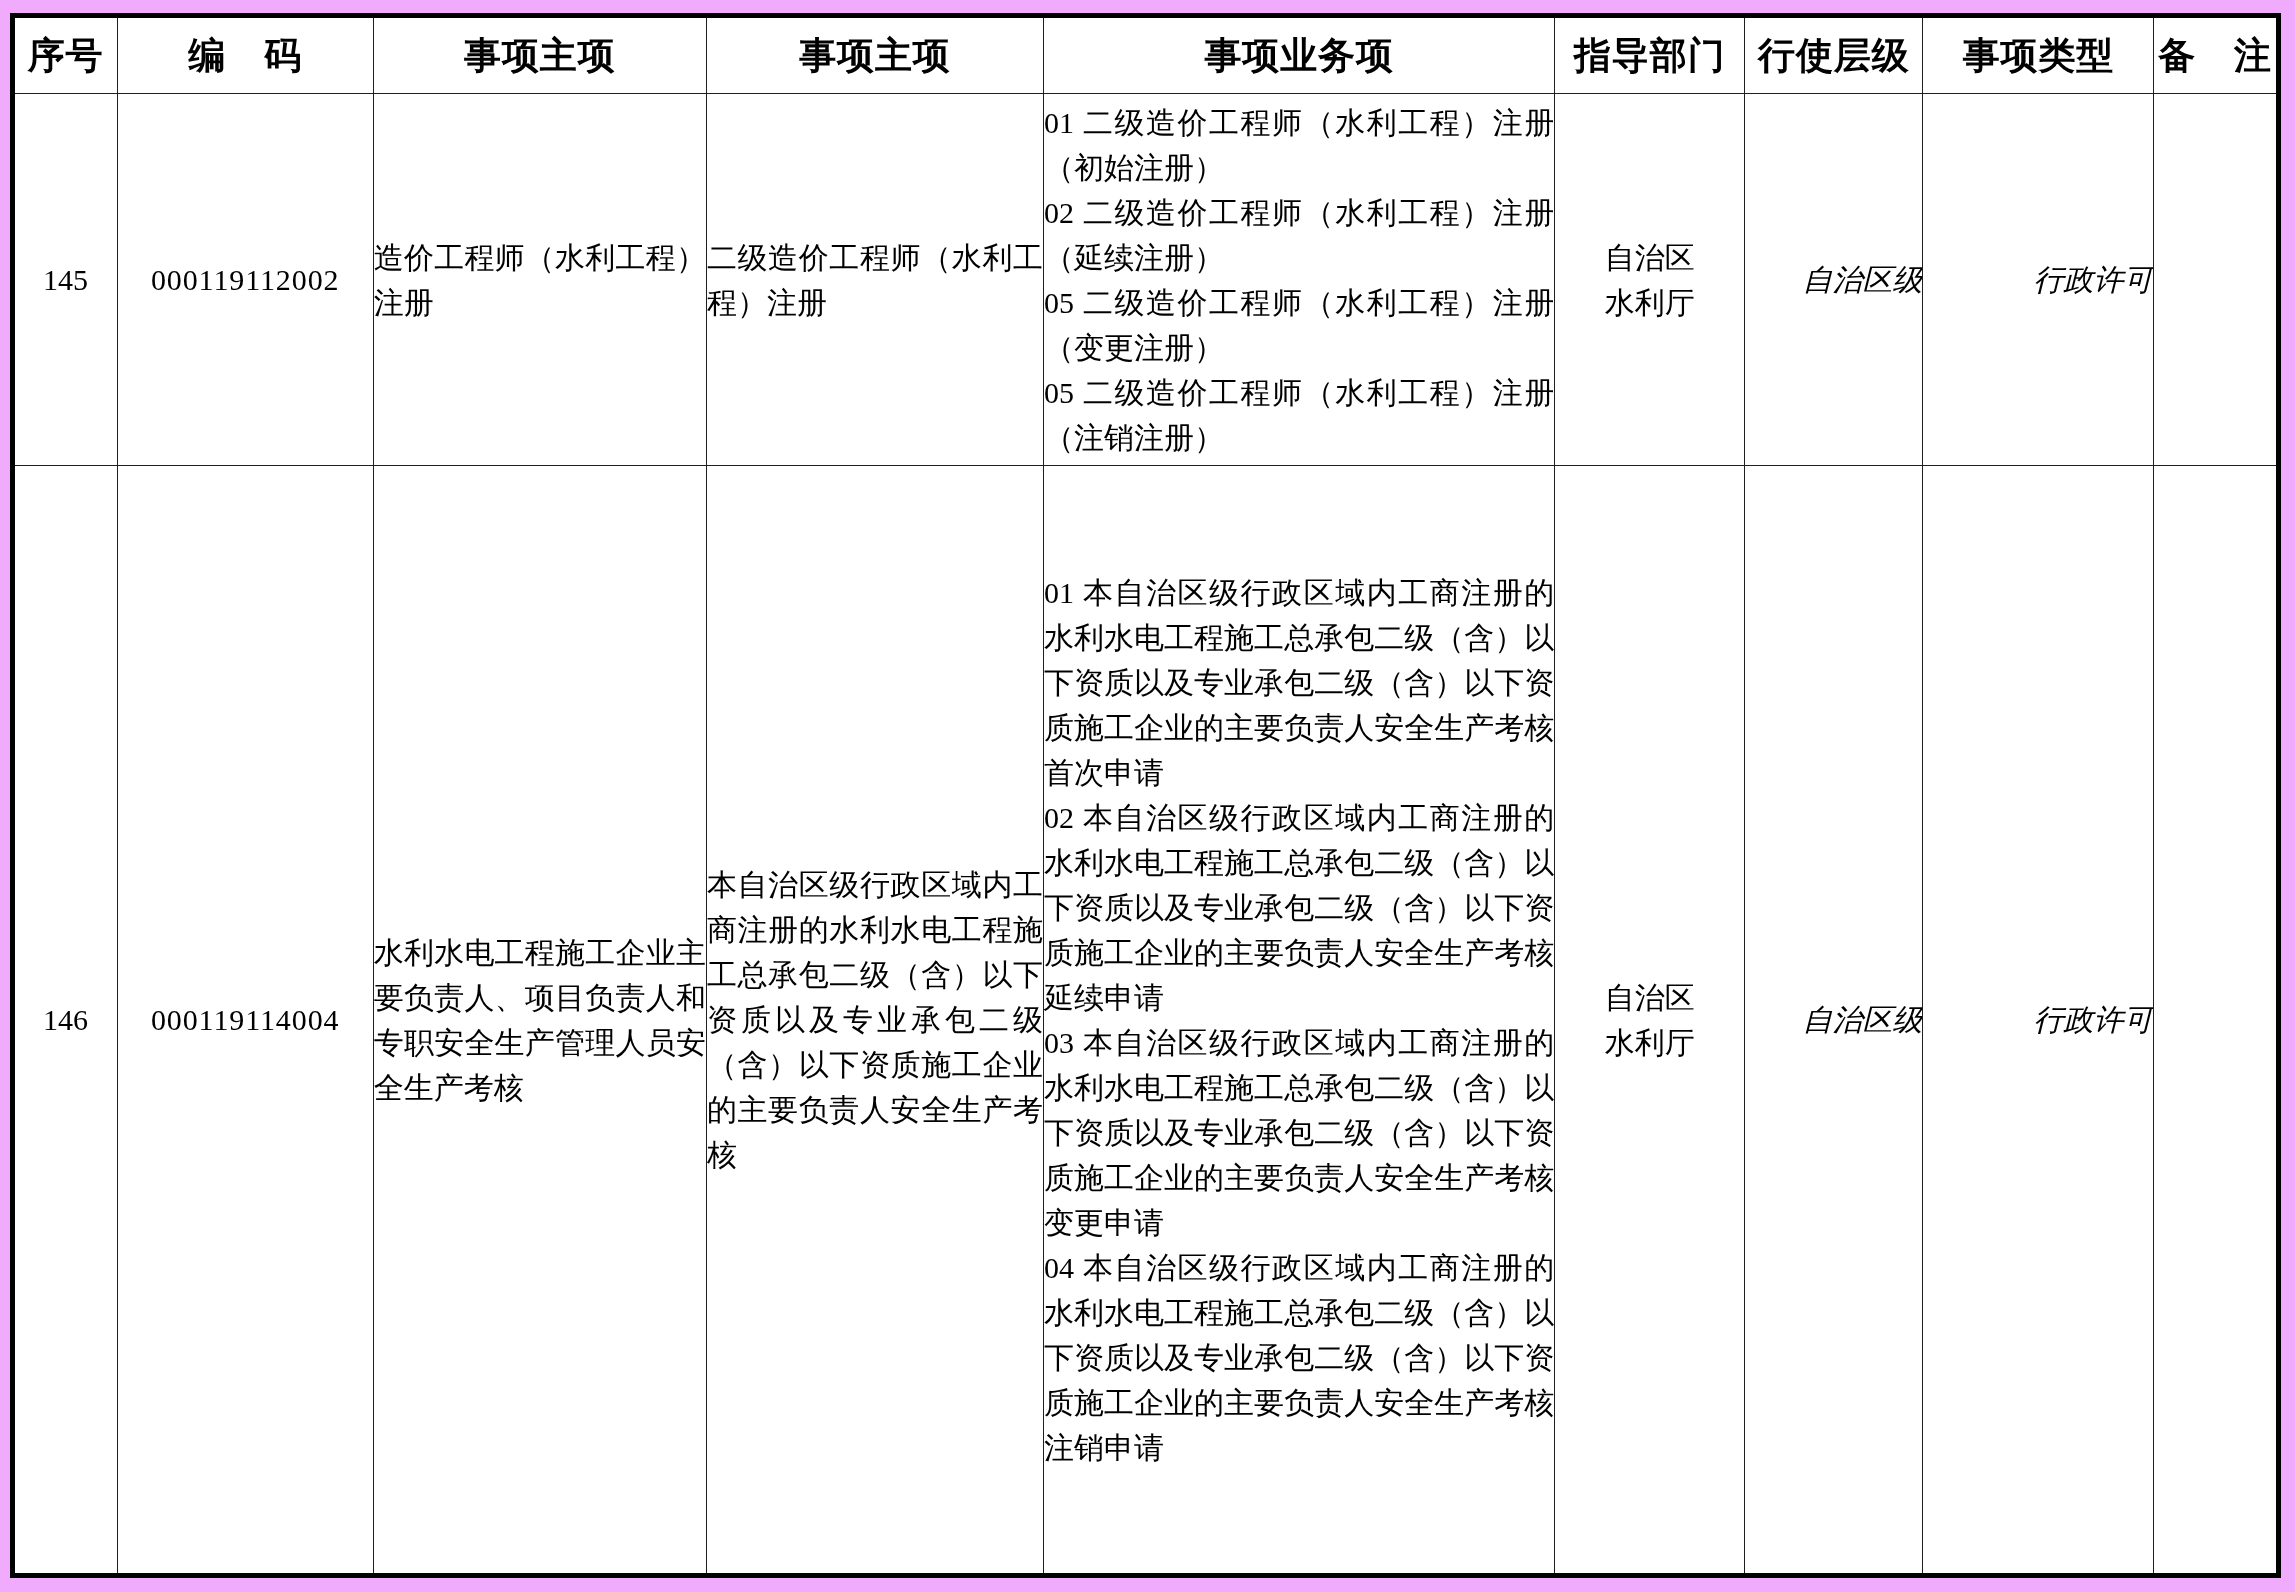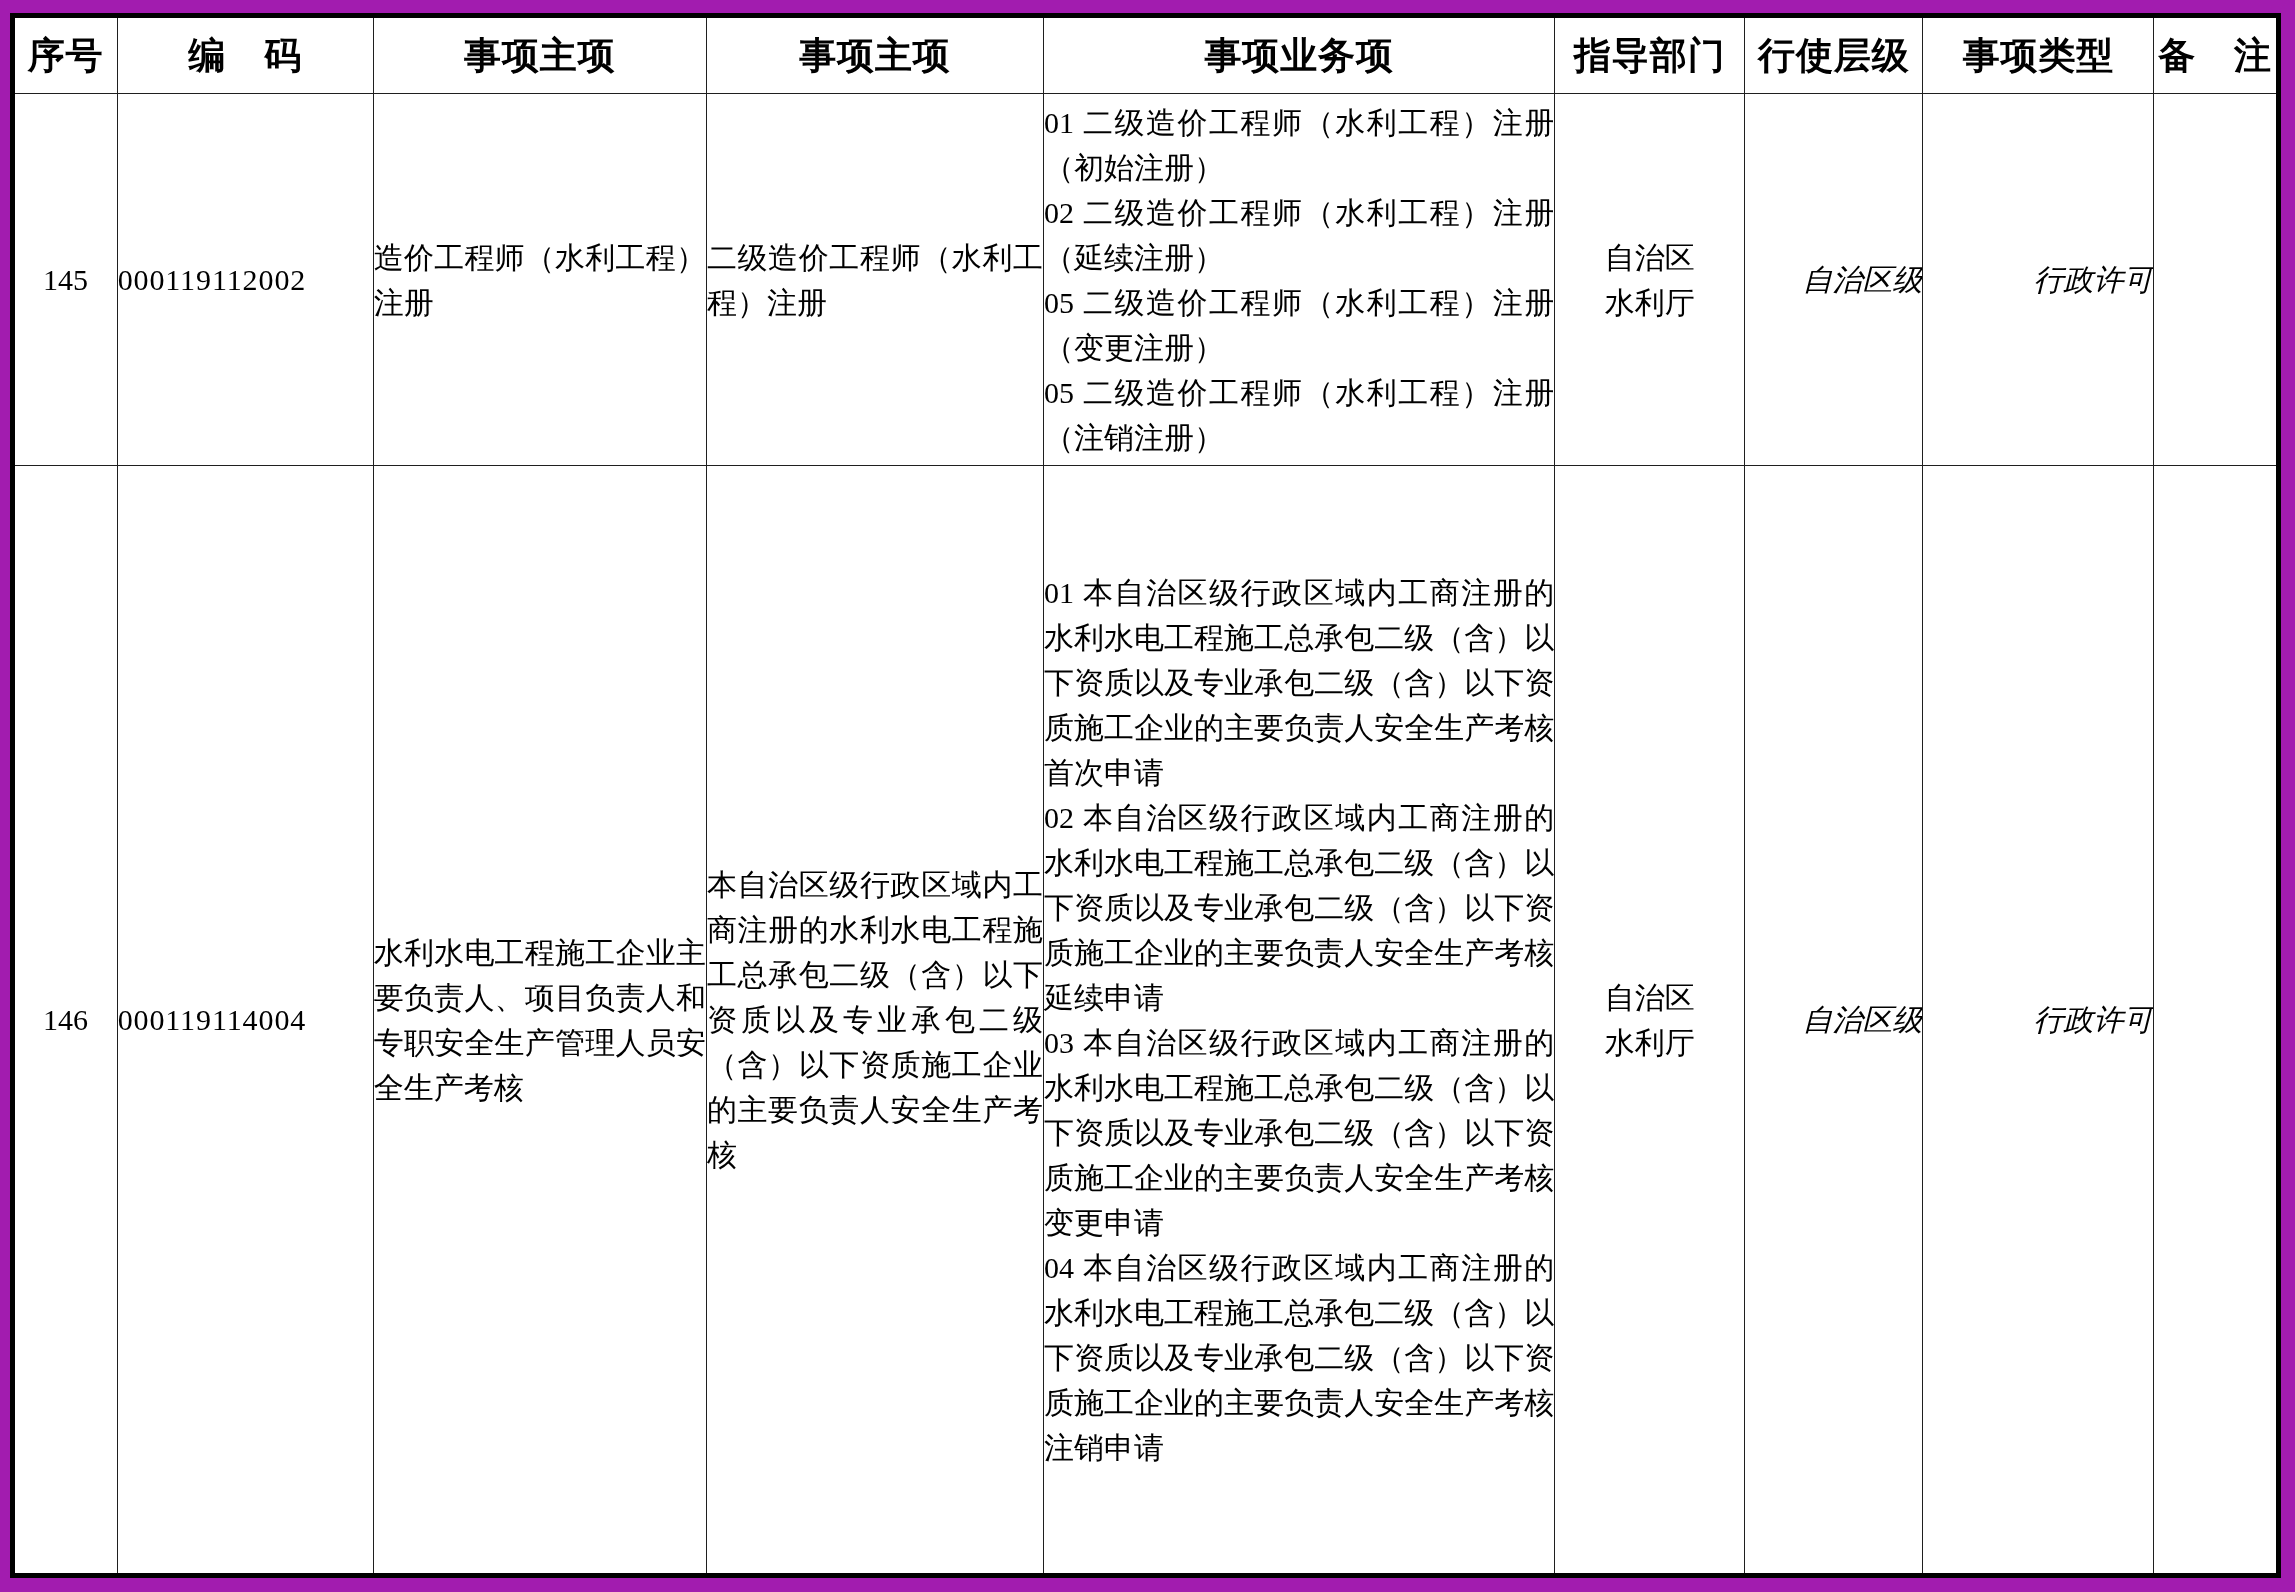"序号" .page { background: #a21caf -> #f0abfc }
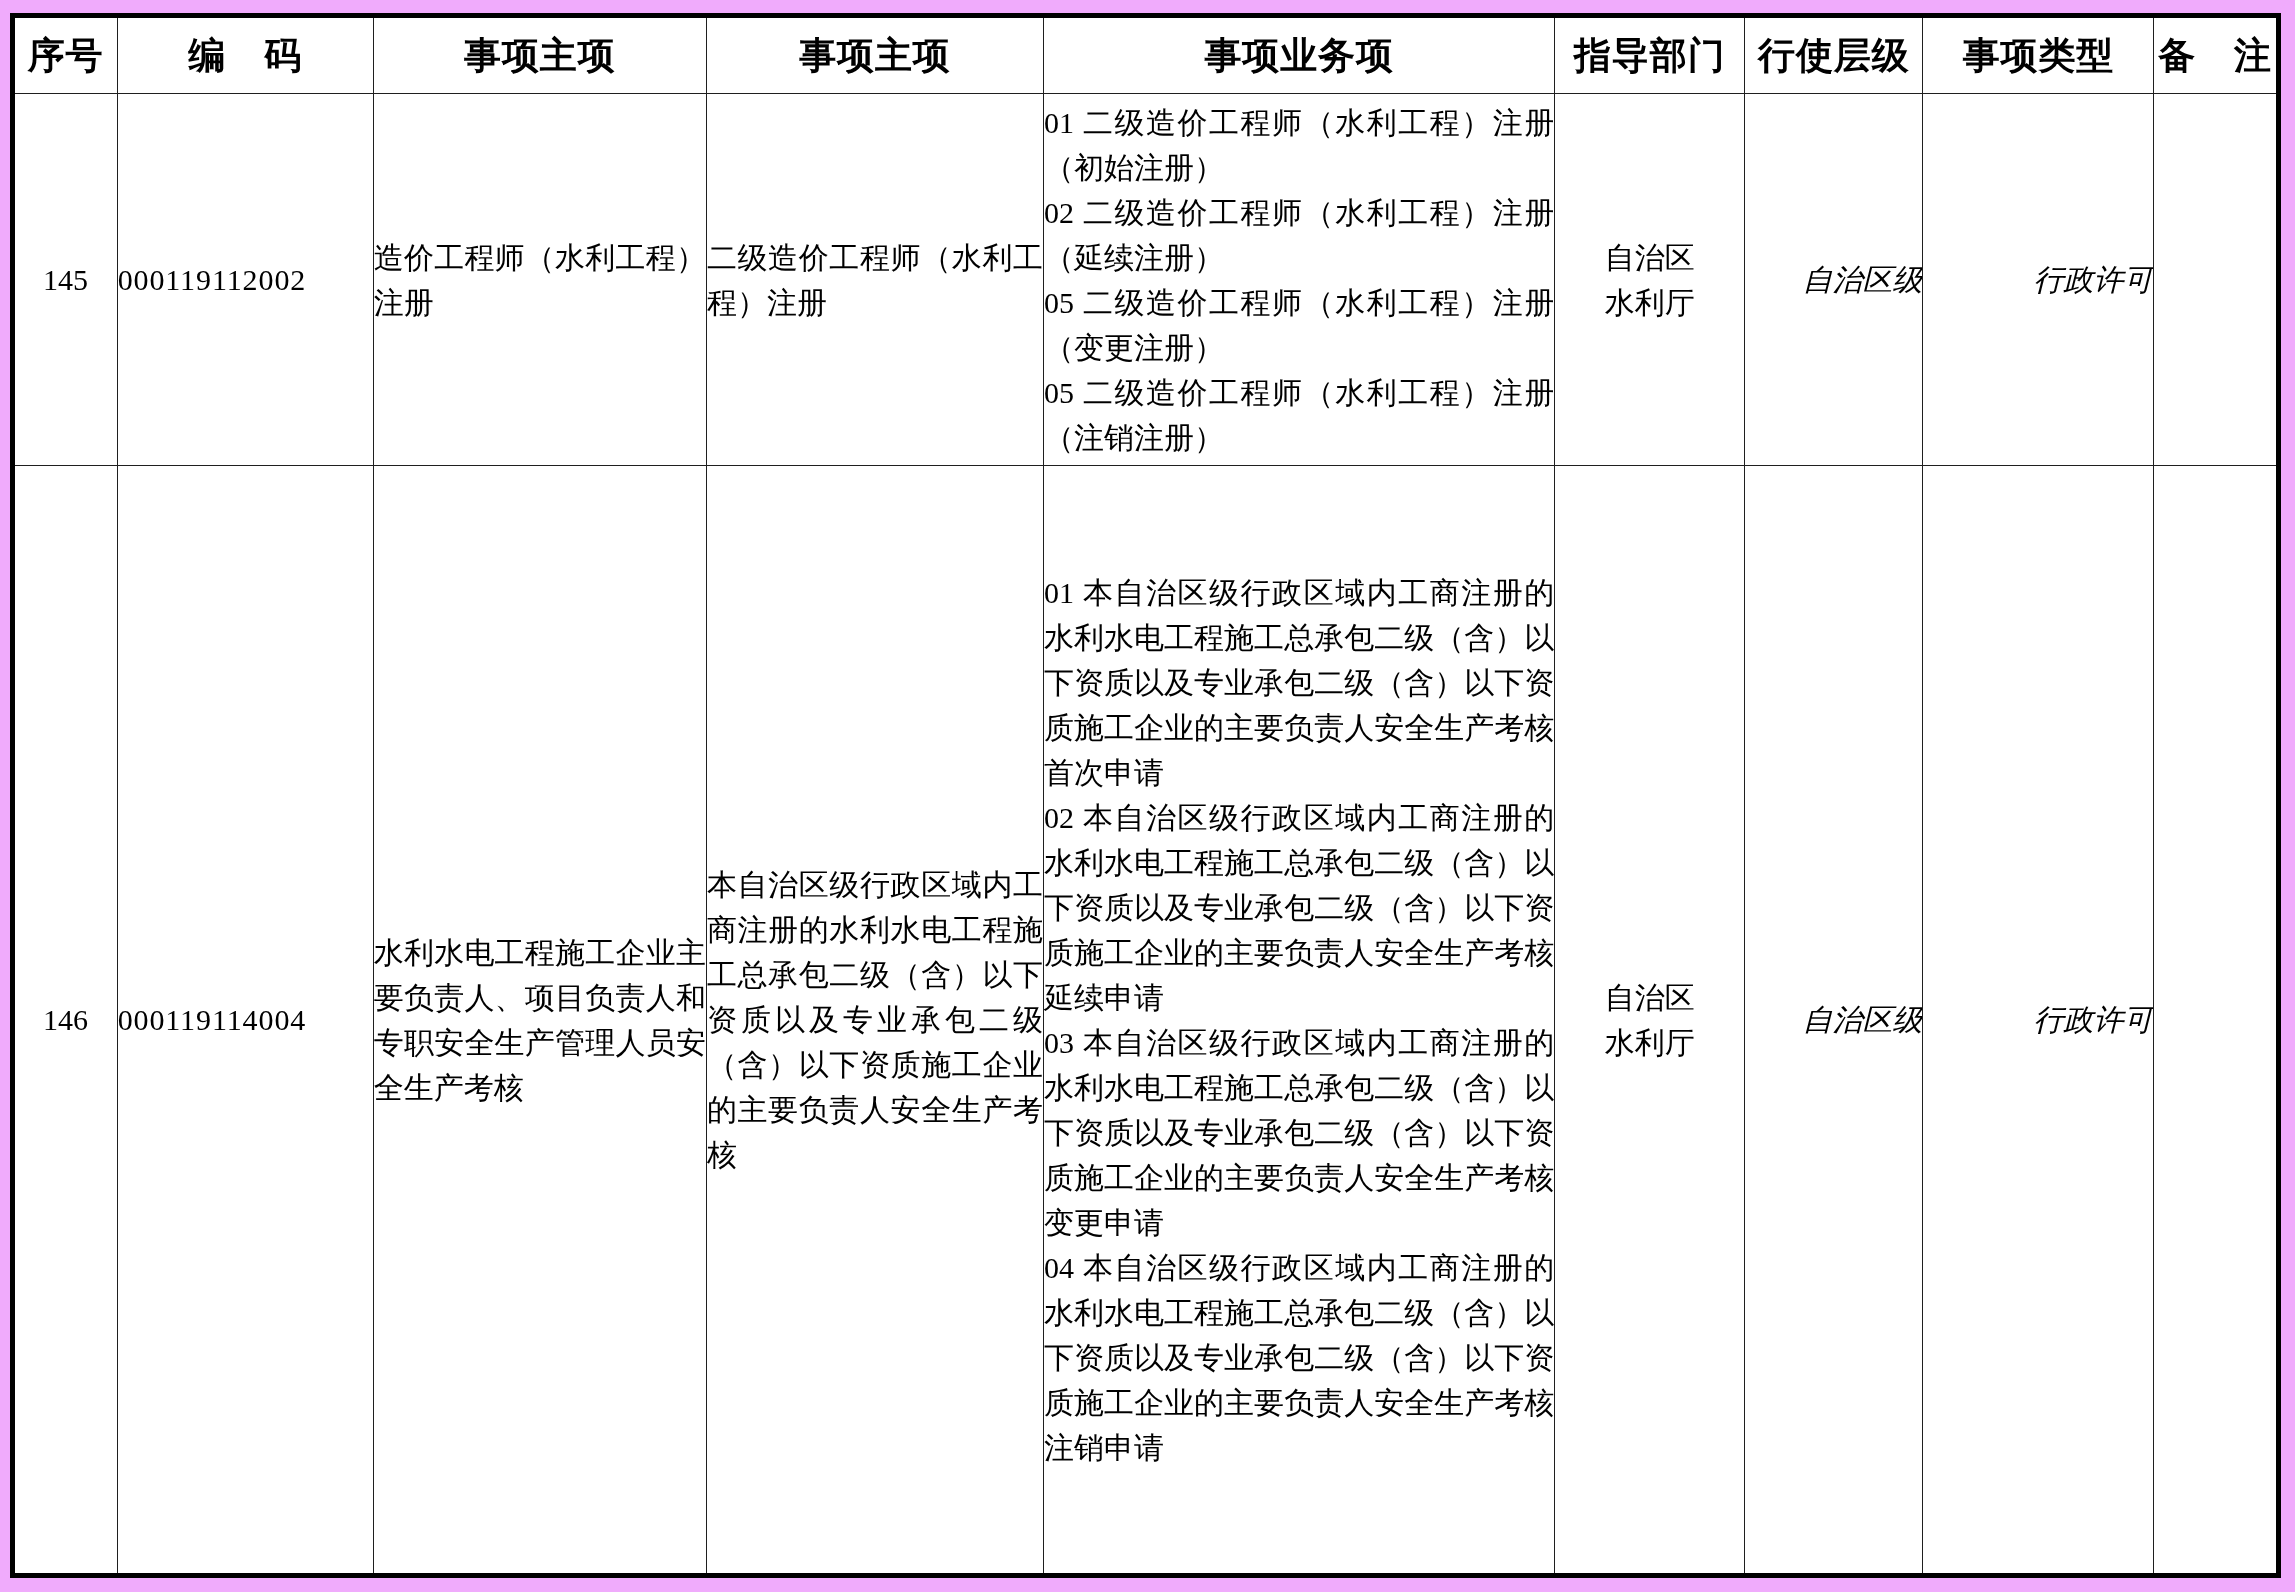"000119112002" .c-code { text-align: left -> center }
